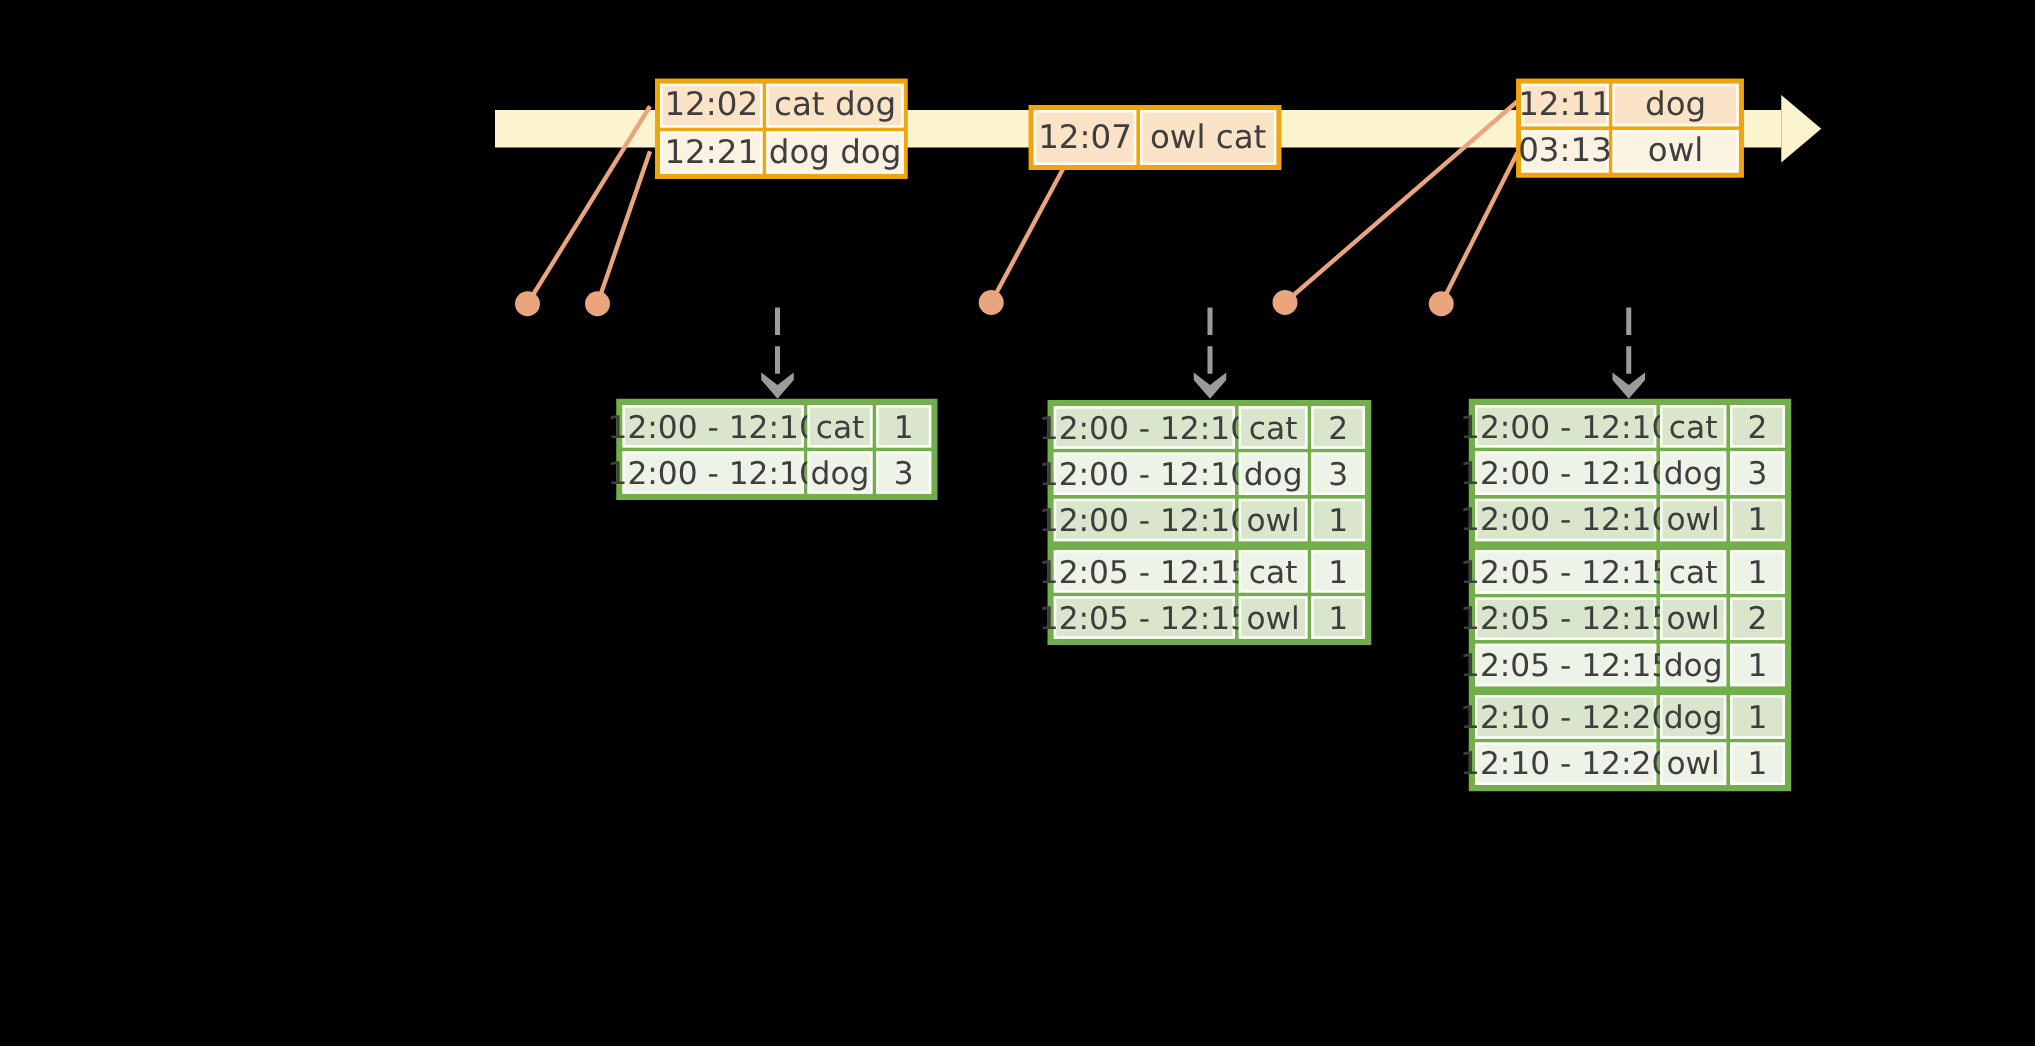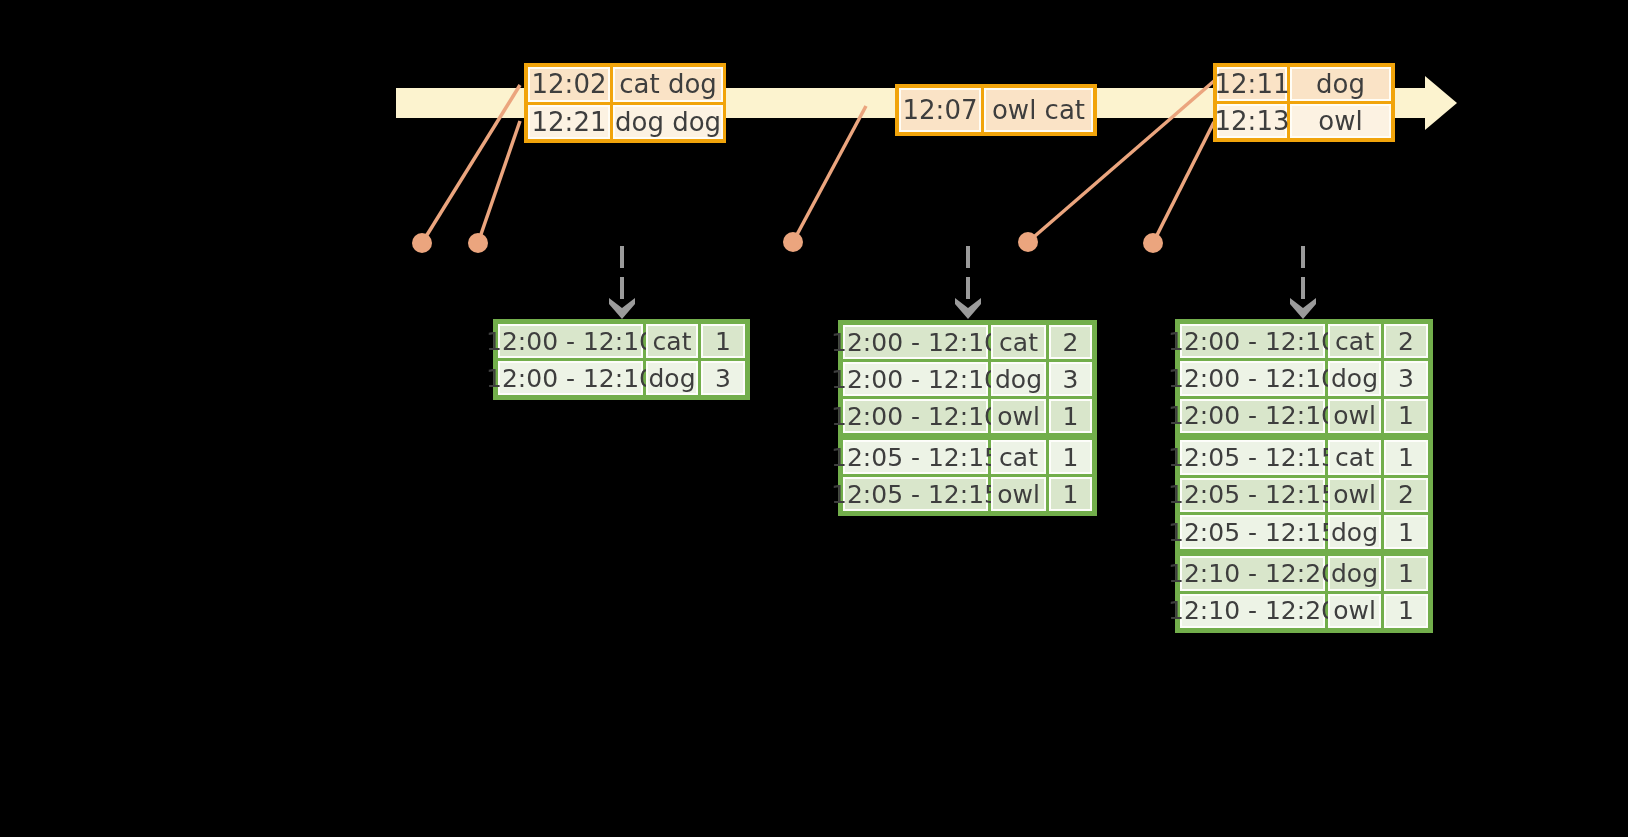"12:07" #et2 { left: 895px -> 823px }
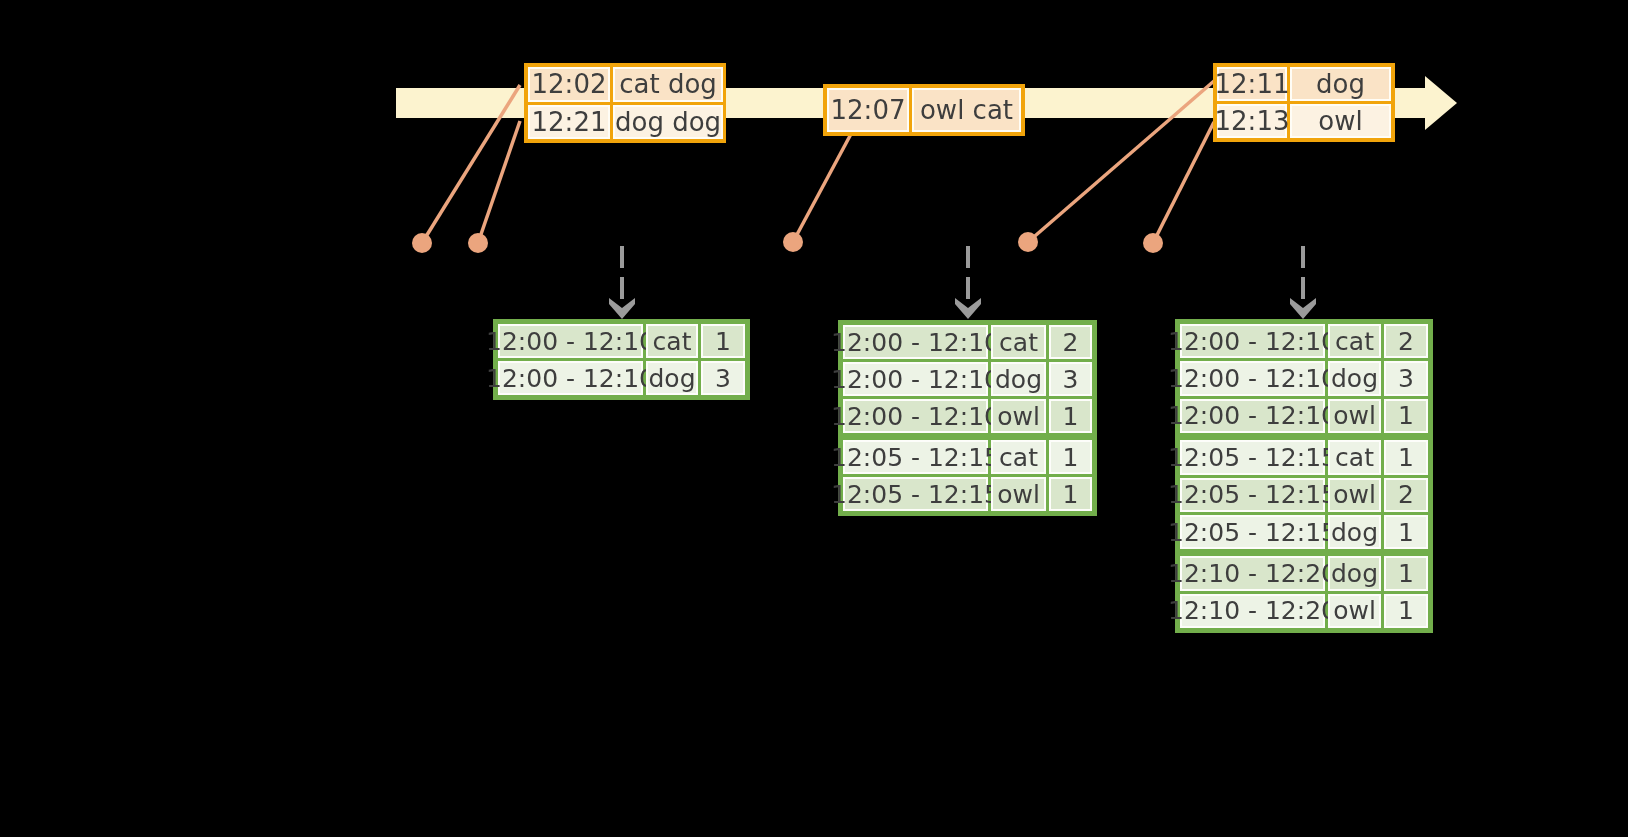"12:13" div.cell { text: 12:13 -> 03:13 }
